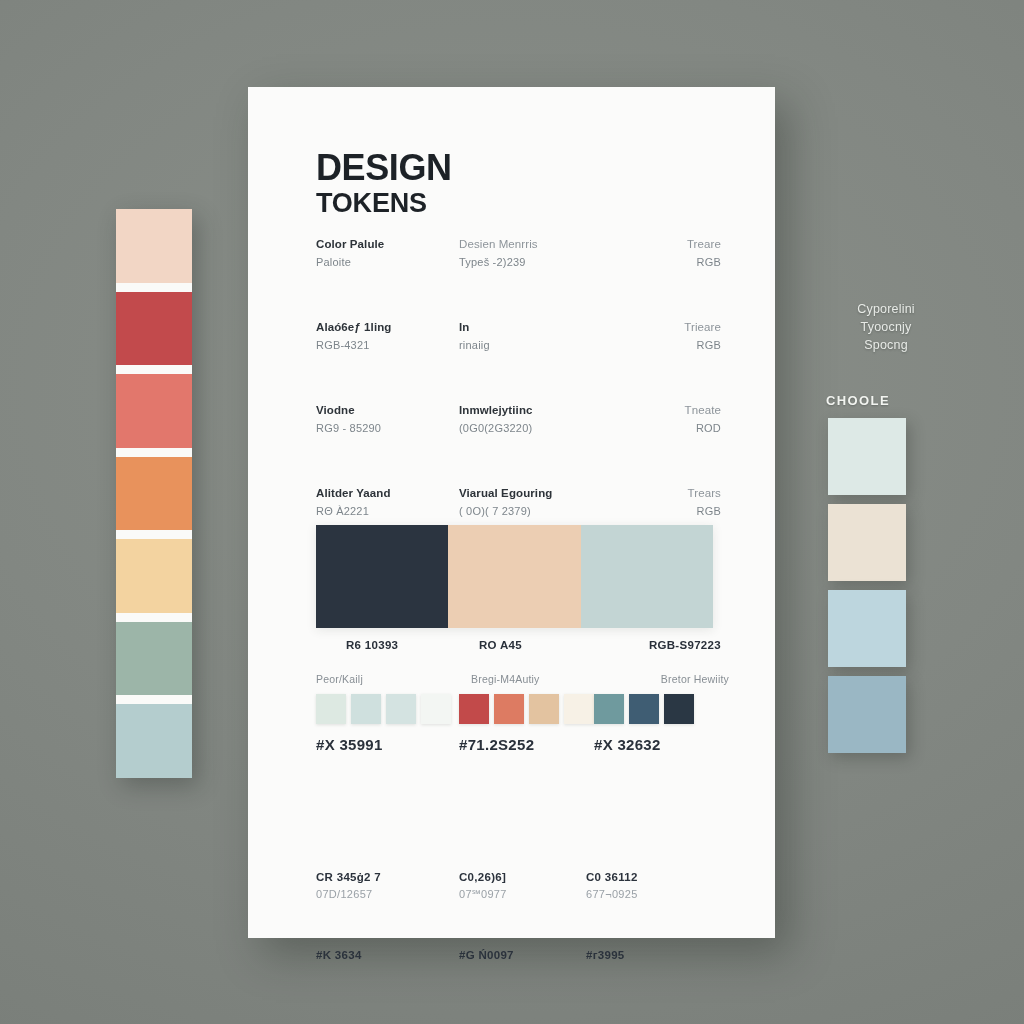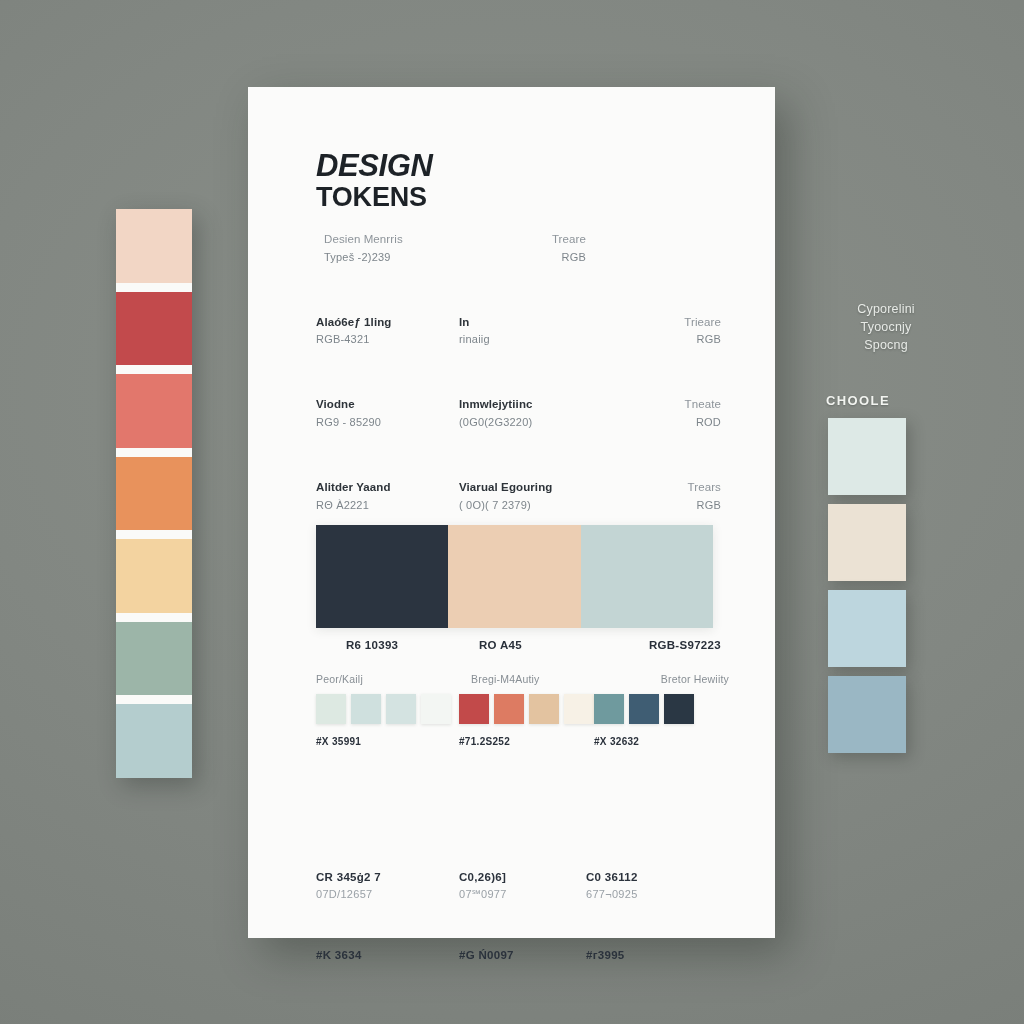"DESIGN" .title-l1 { font-size: 31px -> 36px; font-style: italic -> none }
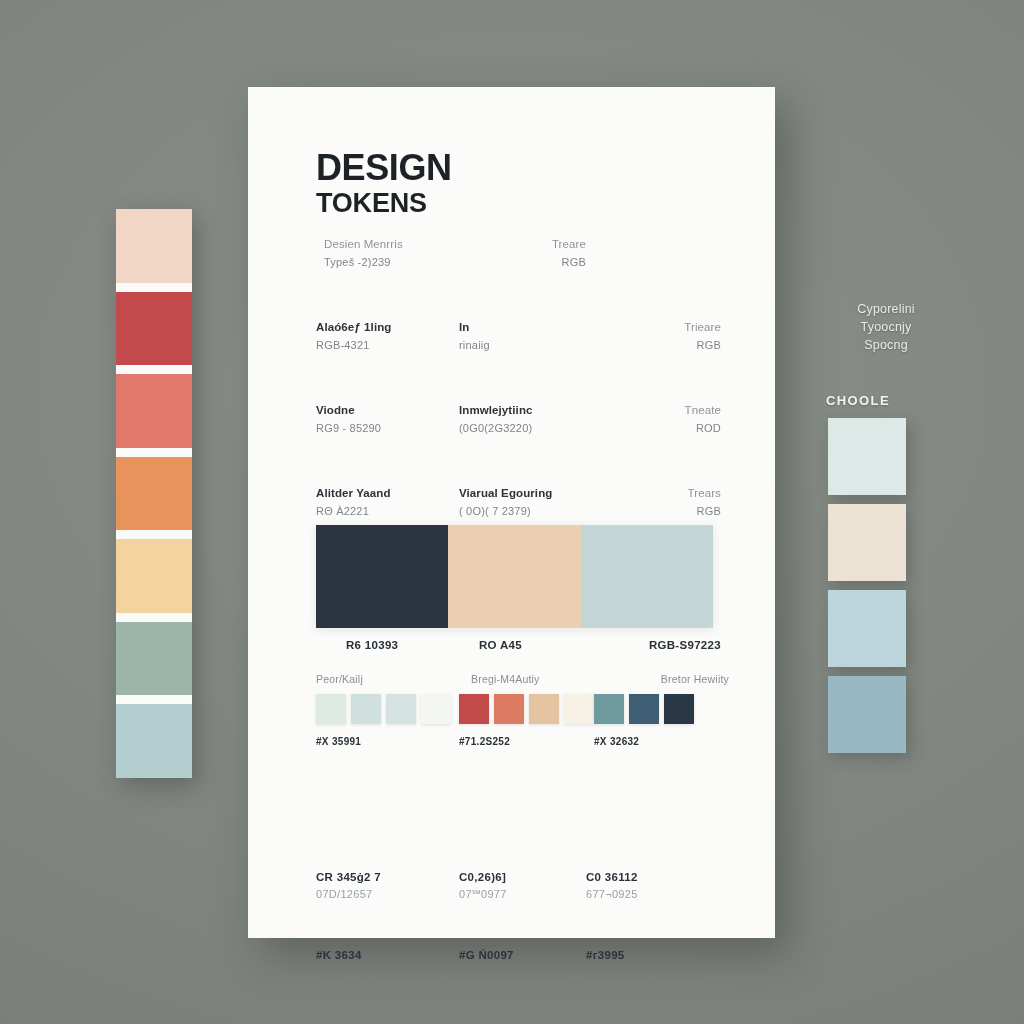"Color Palule" div.mcol { html: none -> <div> <div>Color Palule</div> <div>Paloite</div> </div> }
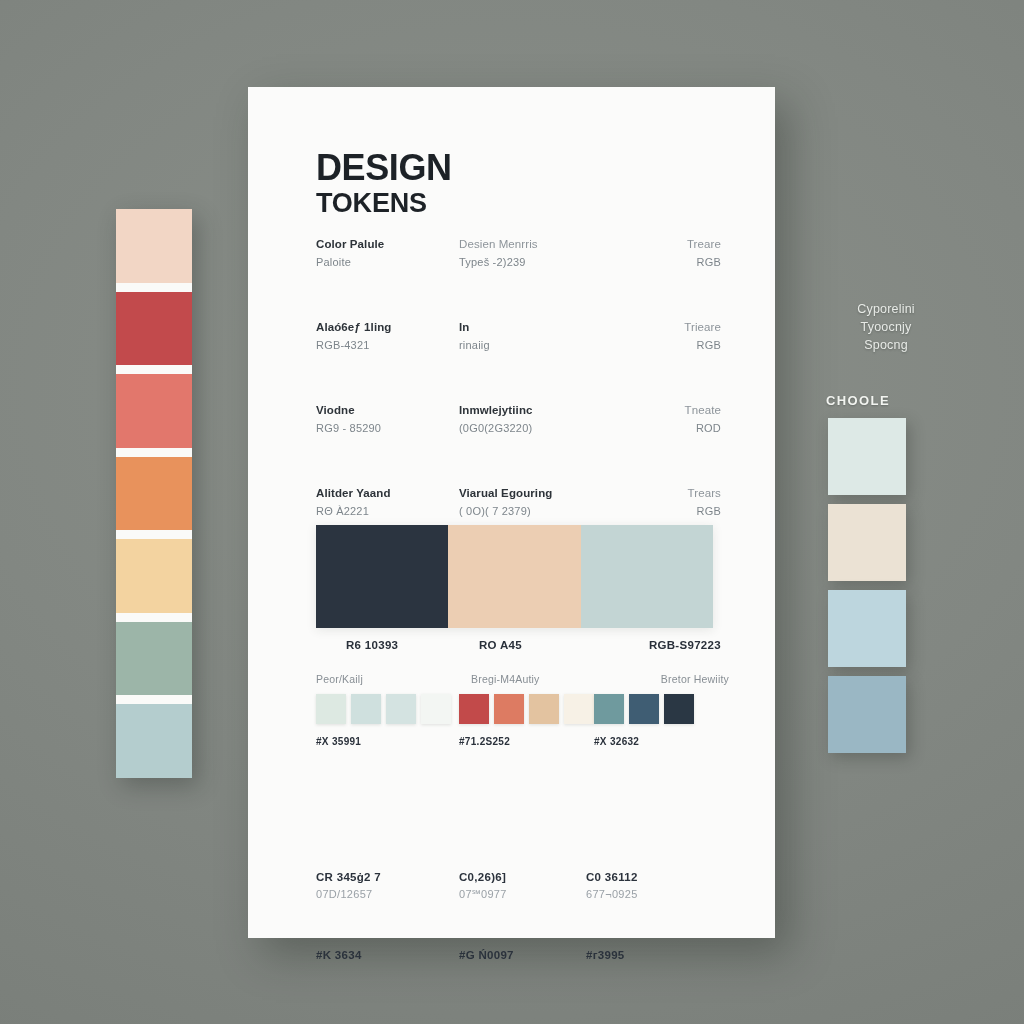"#X 35991" .sg-hex { font-size: 10px -> 15px }
